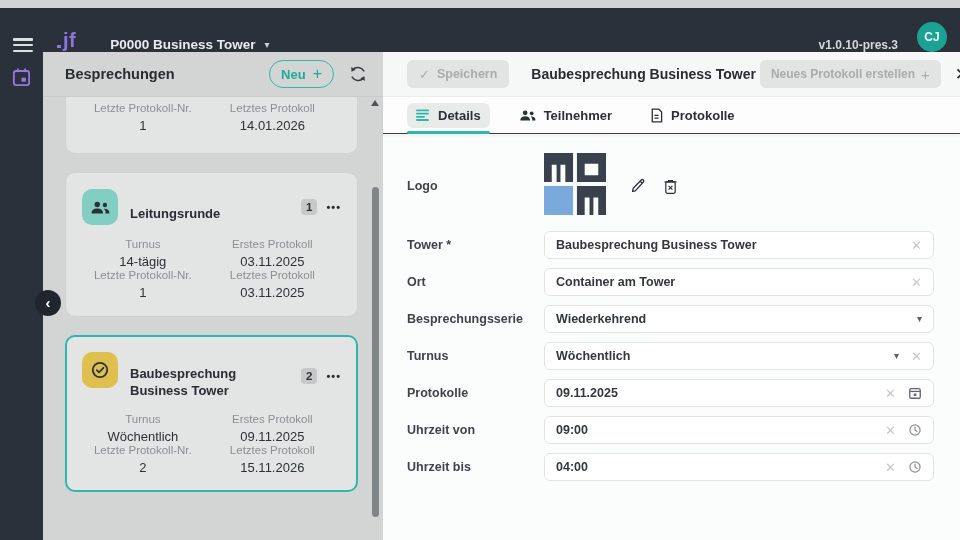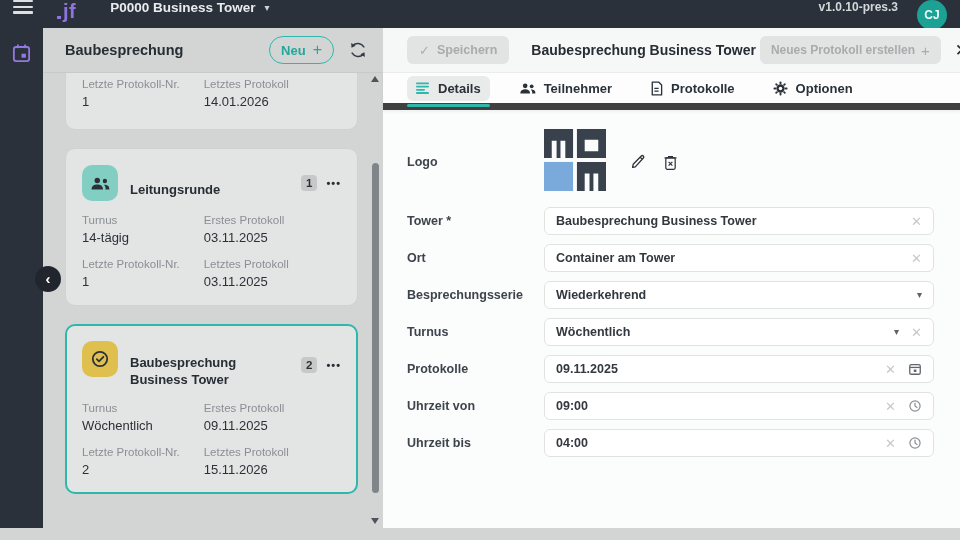"jf" .topbar { align-items: flex-start -> flex-end; height: 28px -> 44px; margin-top: none -> 8px }
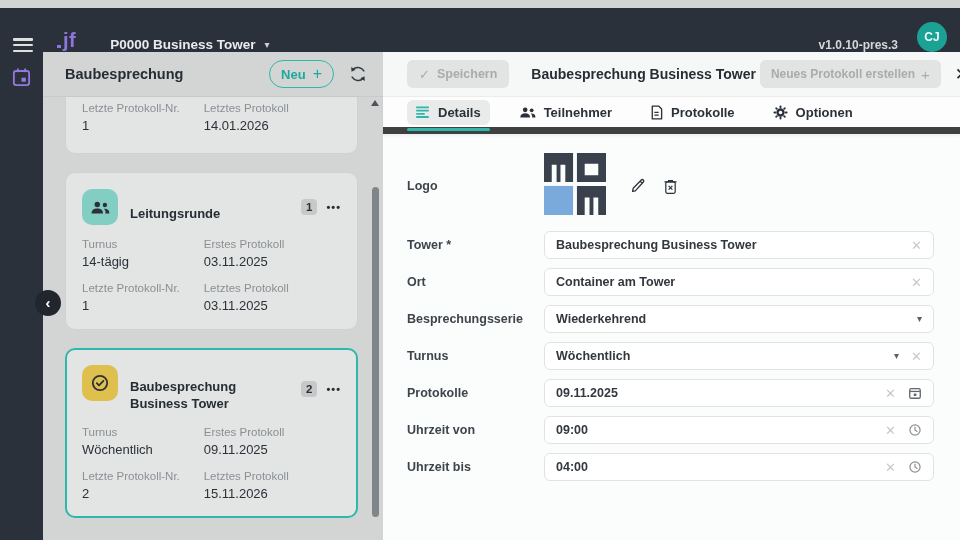"Baubesprechung" div.list-title { text: Baubesprechung -> Besprechungen }
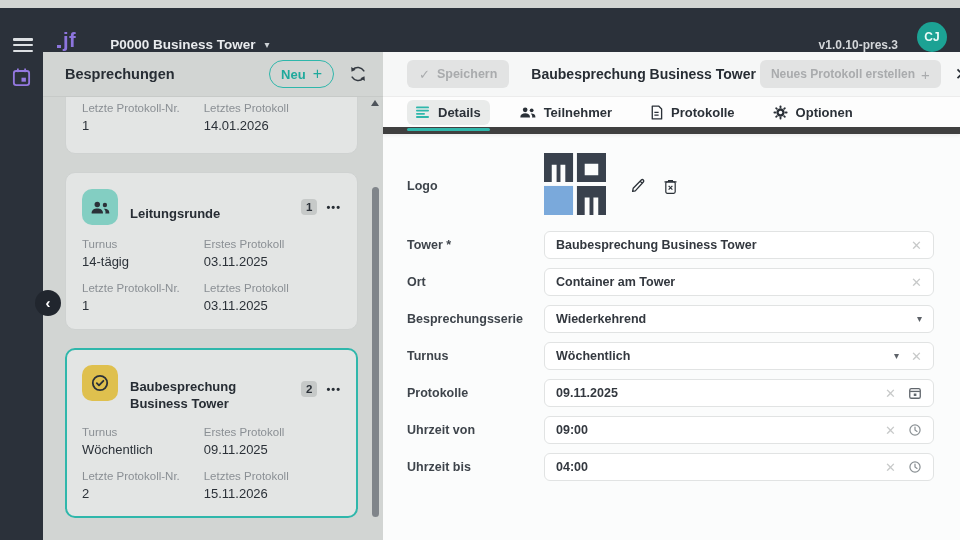"Letzte Protokoll-Nr." .card-fields { row-gap: 13px -> none; text-align: none -> center }
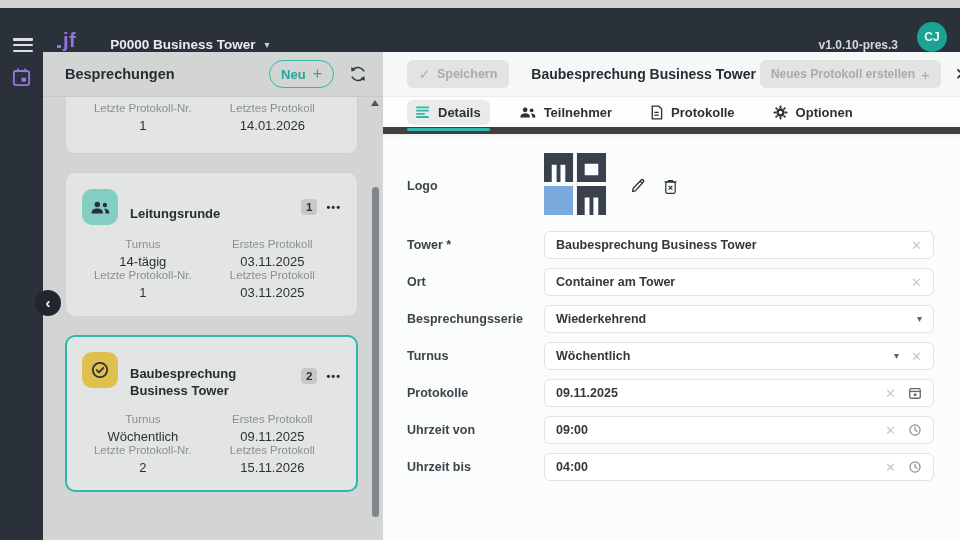"Details" .tabbar { border-bottom: 7px solid #404040 -> 1px solid #404040 }
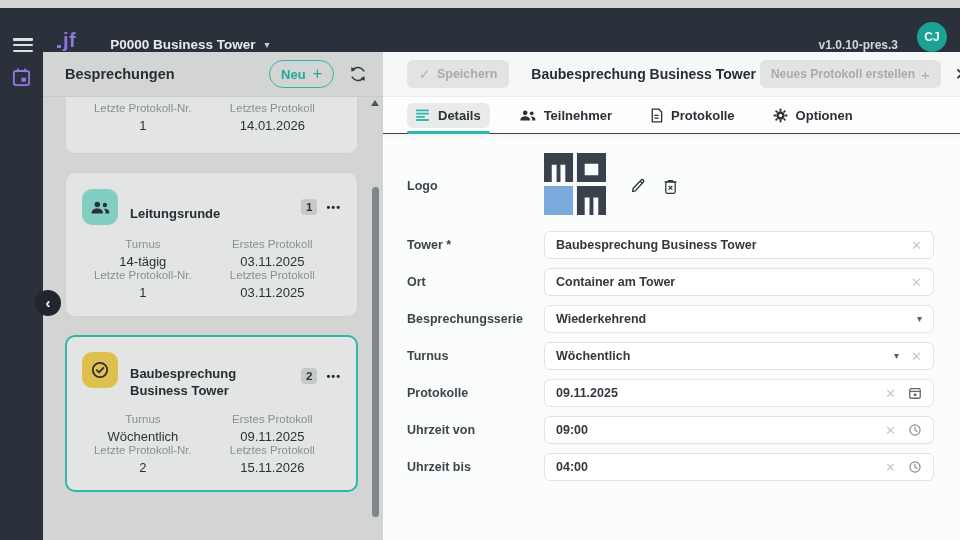"Optionen" div.tab { html: <div> <span> <svg> <g> <rect></rect> <rect></rect> <rect></rect> <rect></rect> <rect></rect> <rect></rect> <rect></rect> <rect></rect> <circle></circle> </g> <circle></circle> </svg> </span> <span>Optionen</span> </div> -> none }
